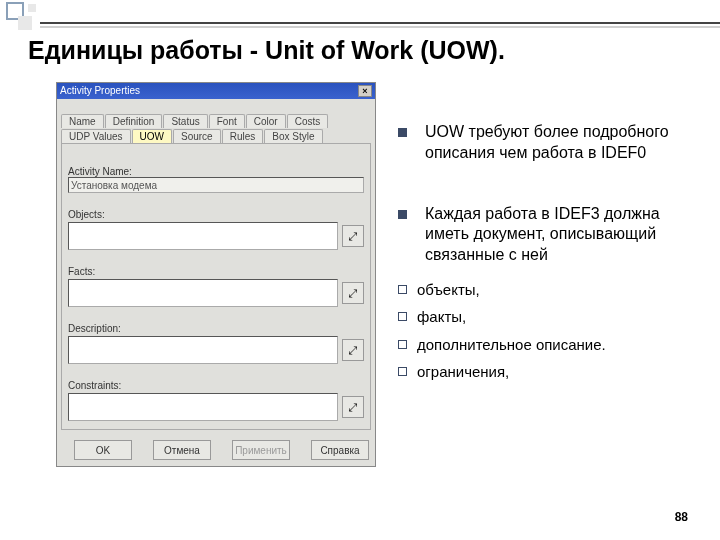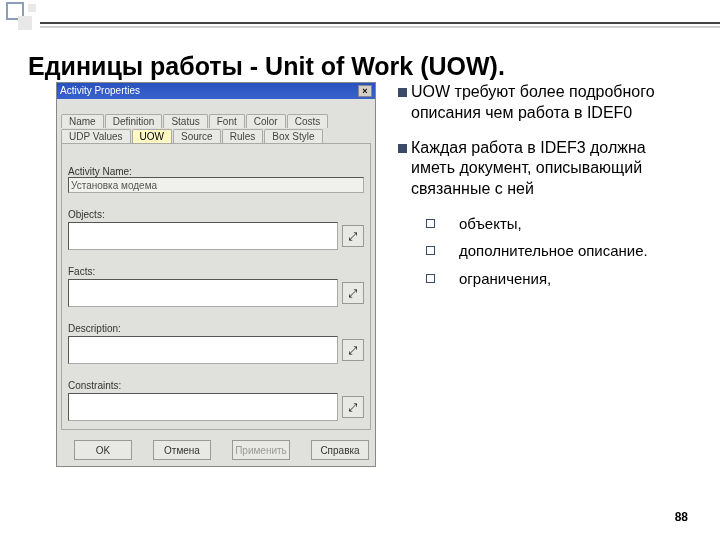"Единицы работы - Unit of" .slide-title { top: 52px -> 36px }
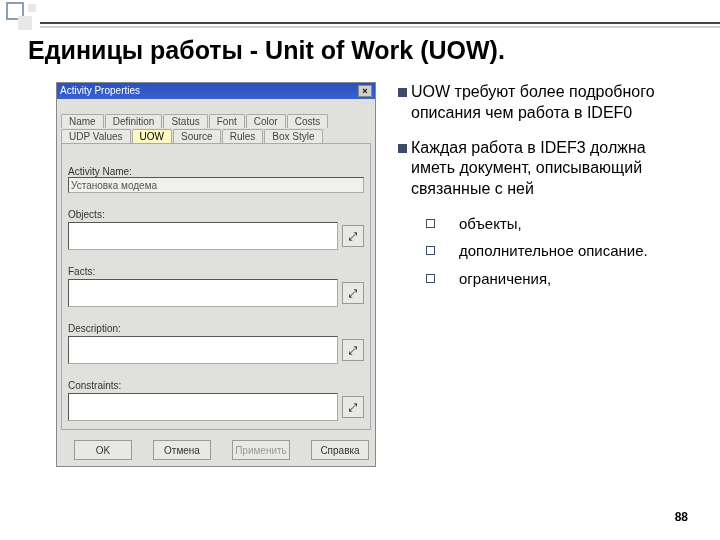"UOW требуют более подробного описания" .b1 { gap: 4px -> 18px; margin-top: none -> 40px }
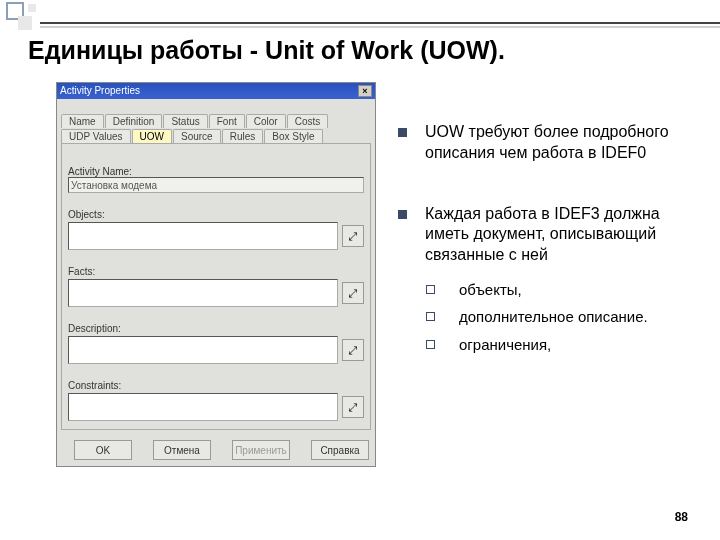"объекты," .sub { gap: 24px -> 10px; margin-left: 28px -> none }
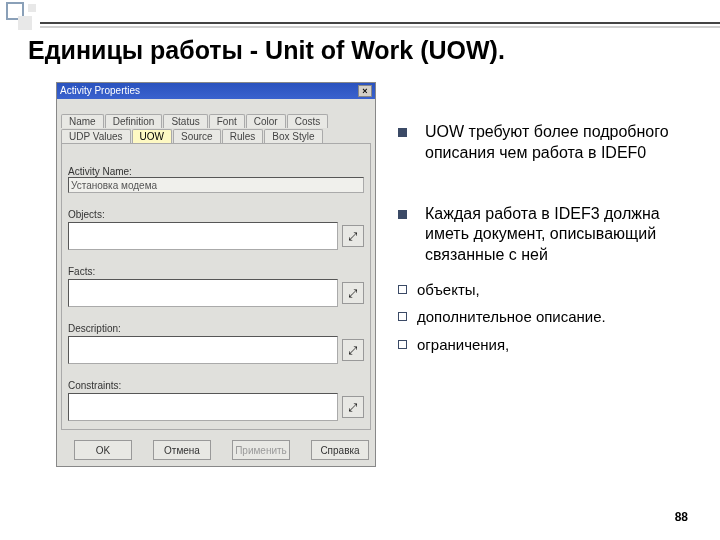"факты," div.sub { html: none -> <div> <span></span> <span>факты,</span> </div> }
